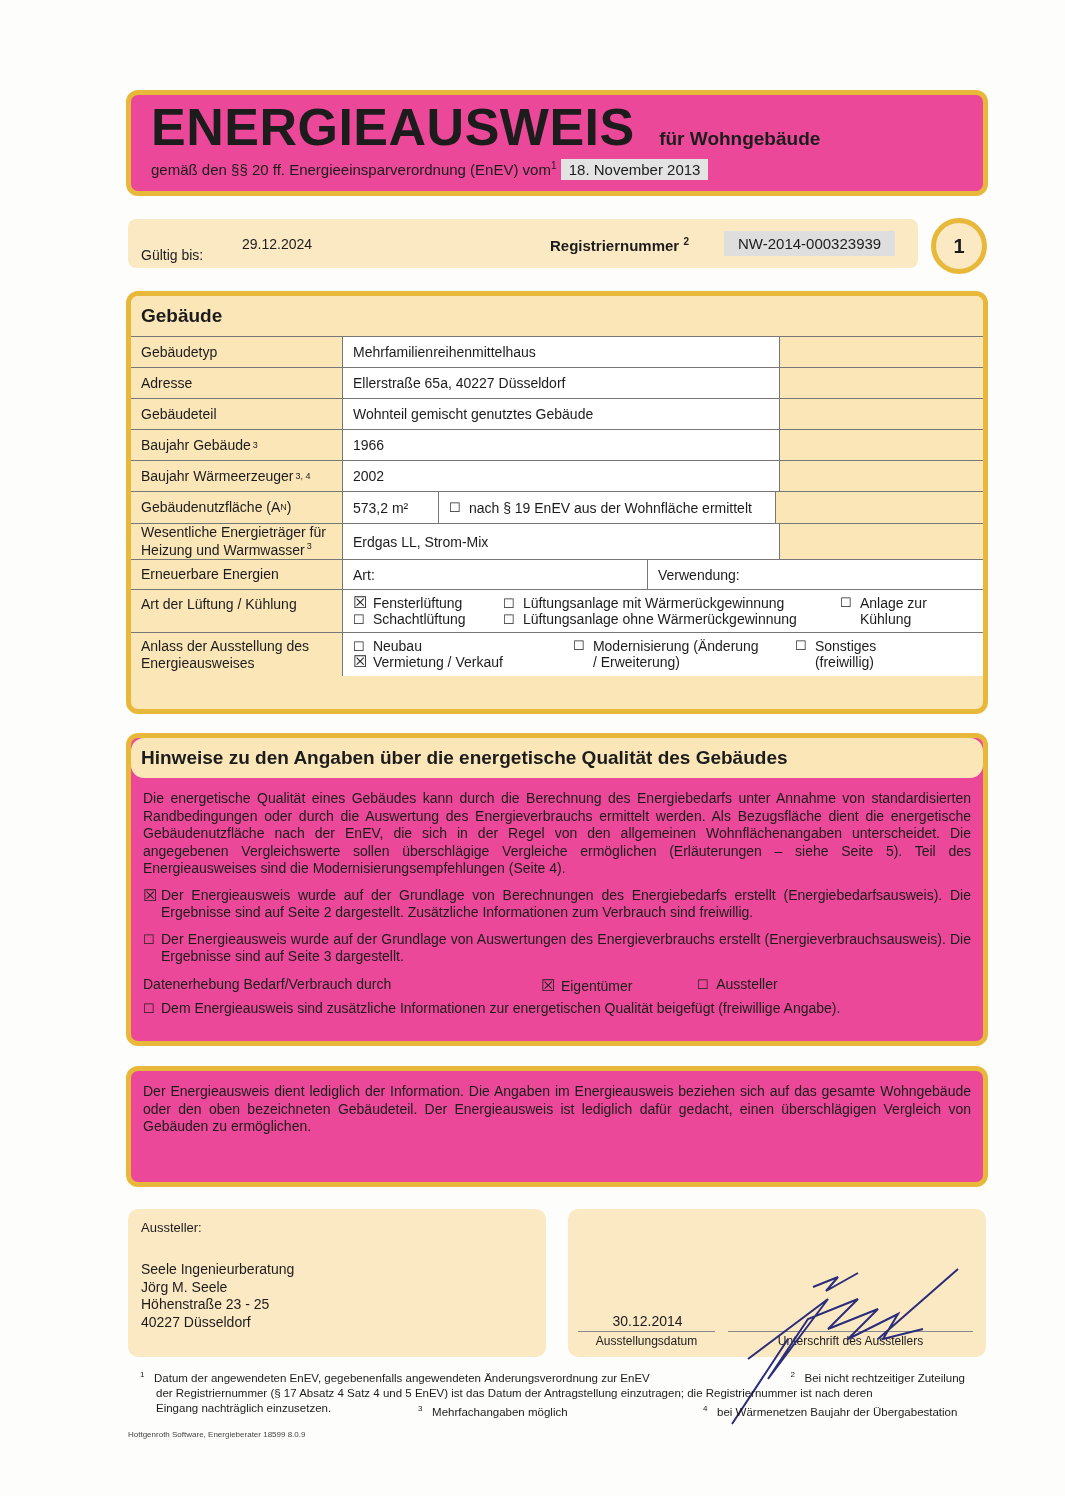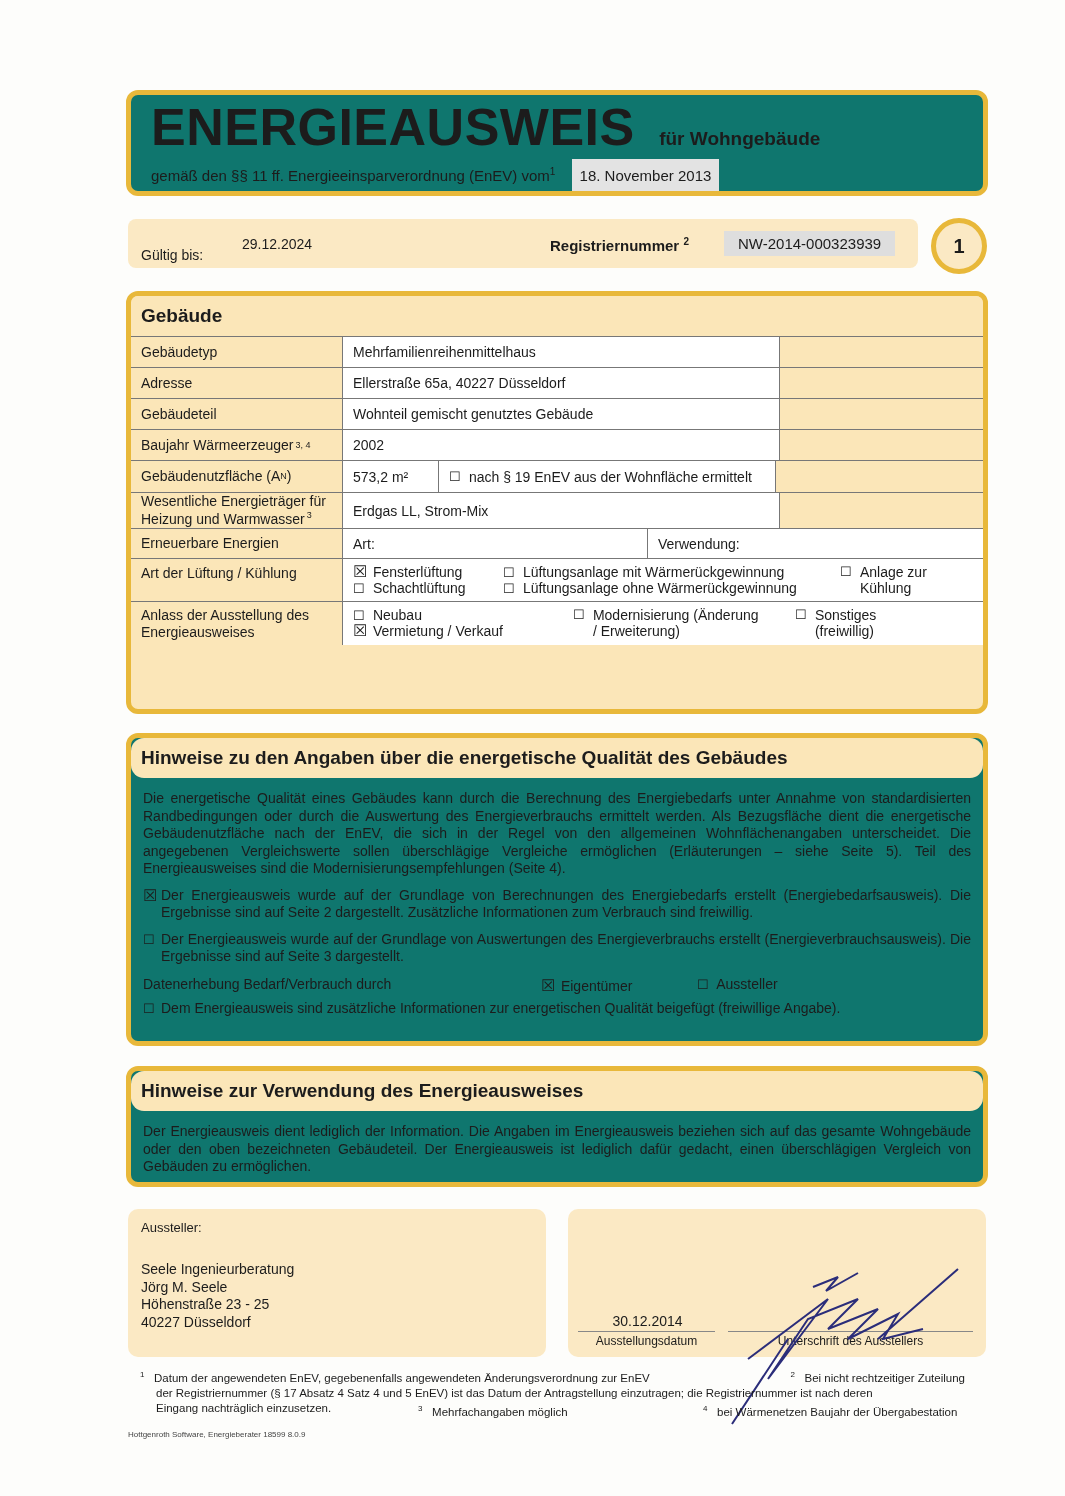"ENERGIEAUSWEIS für Wohngebäude" .box { background: #0f766e -> #ec4899 }
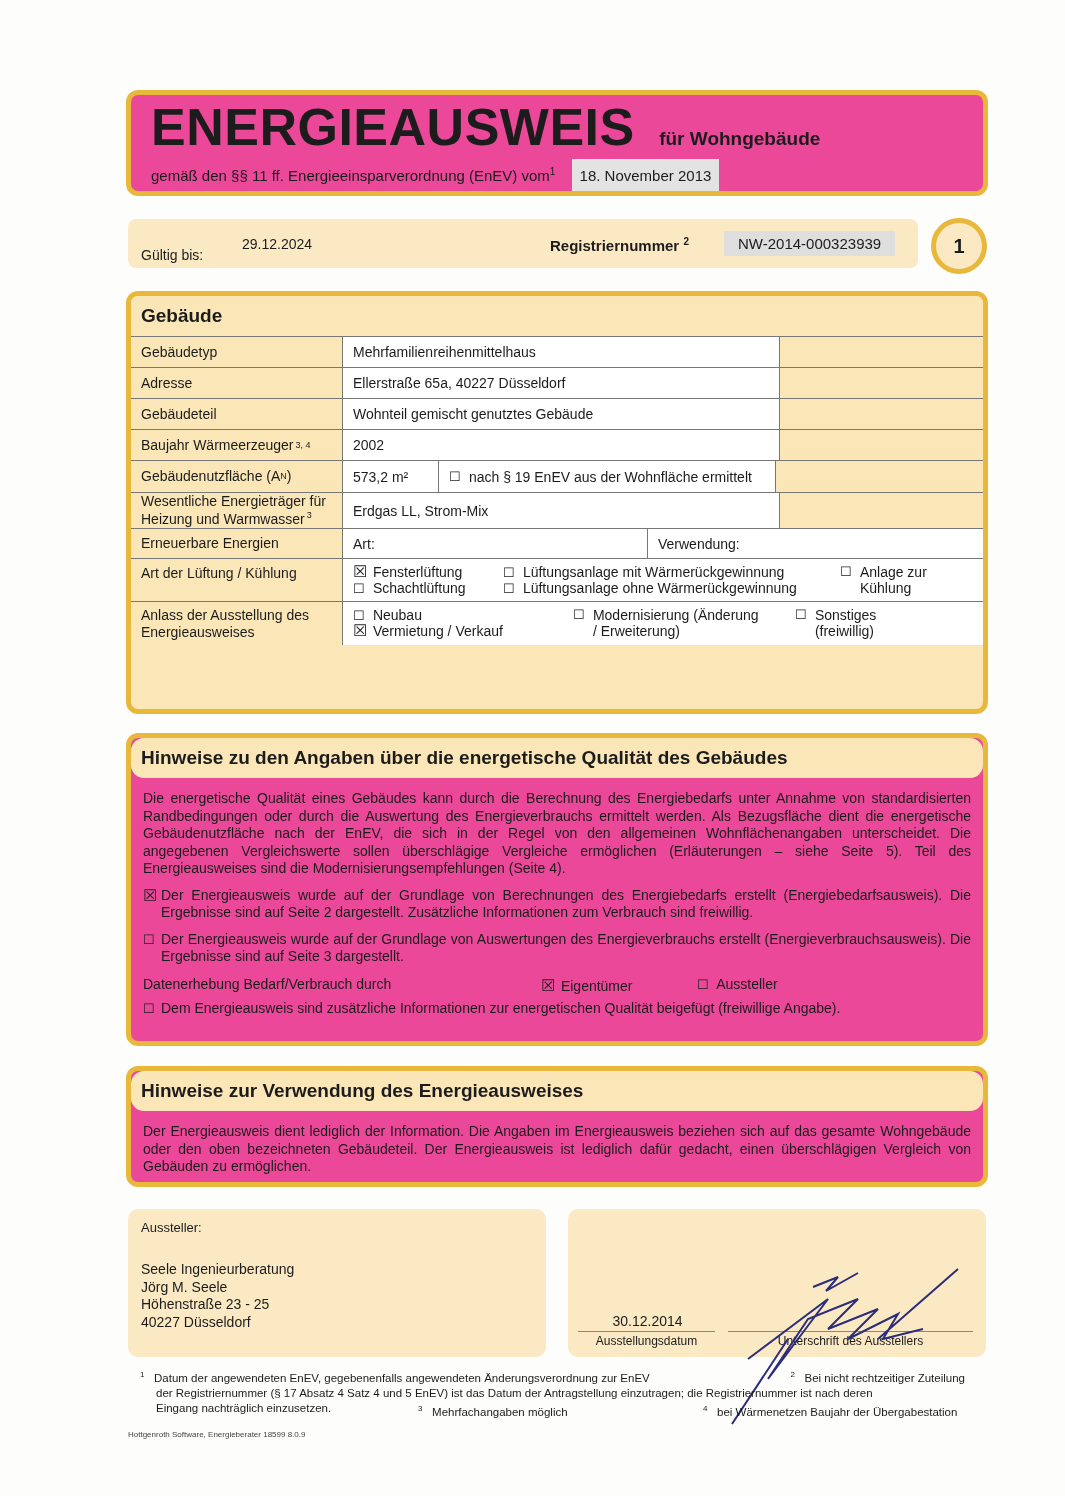"gemäß den §§ 11 ff." span { text: 11 -> 20 }
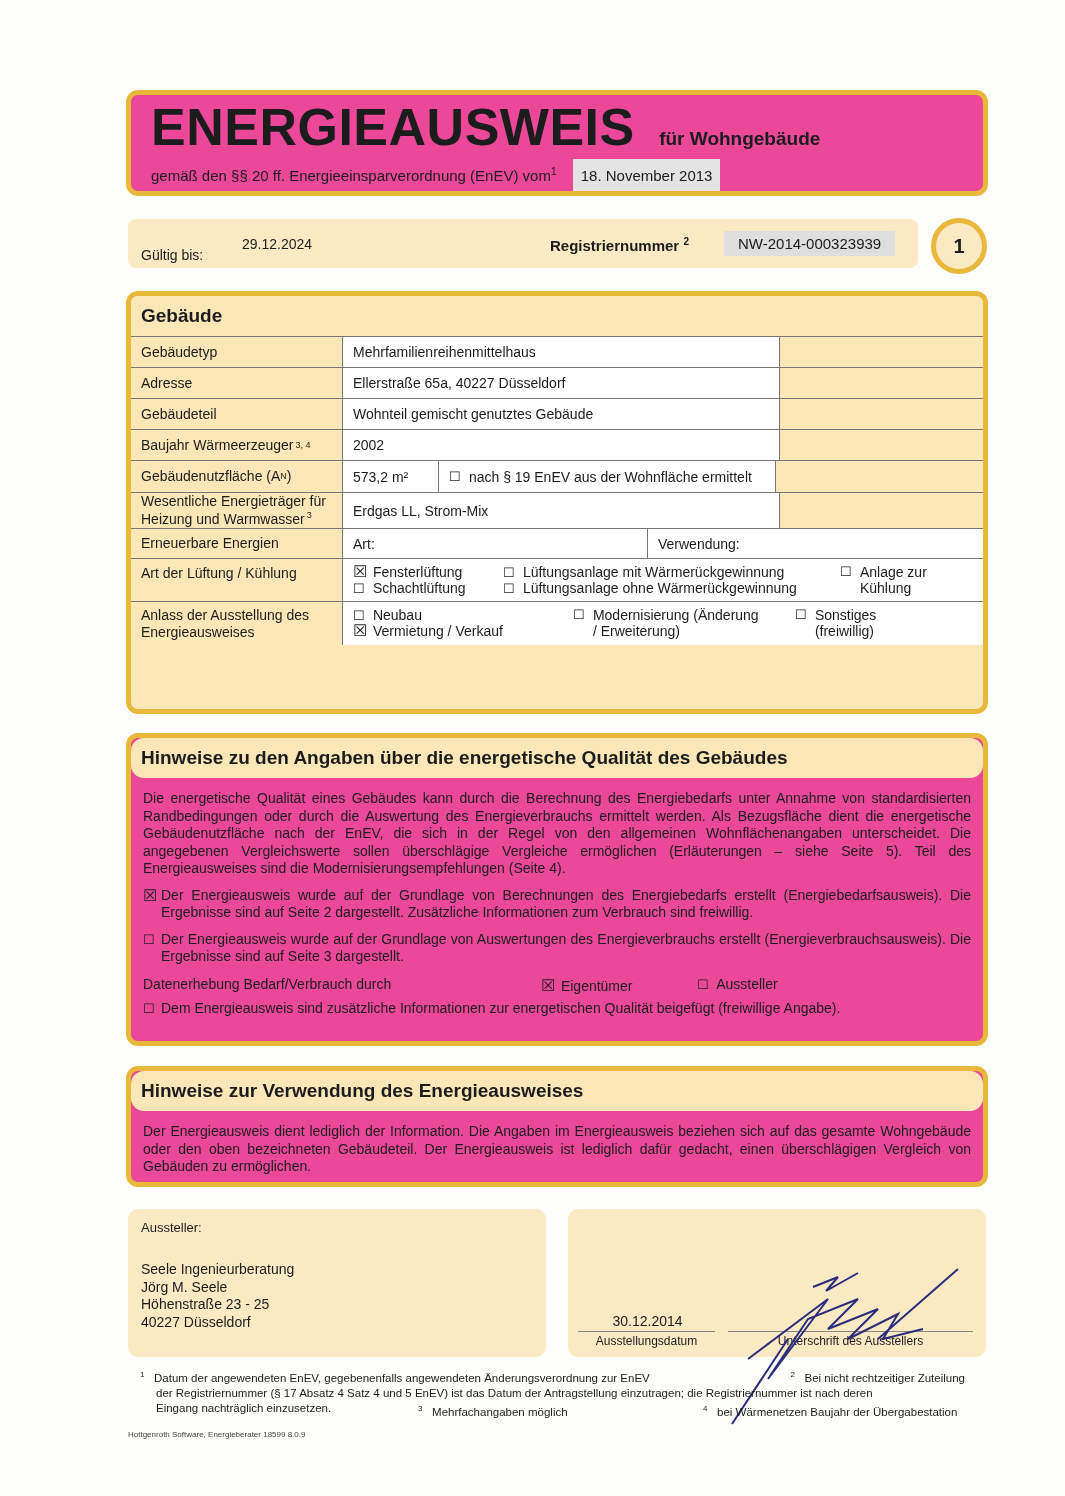"18. November 2013" .greybox { margin-left: 12px -> 0; padding: 8px 8px -> 2px 8px }
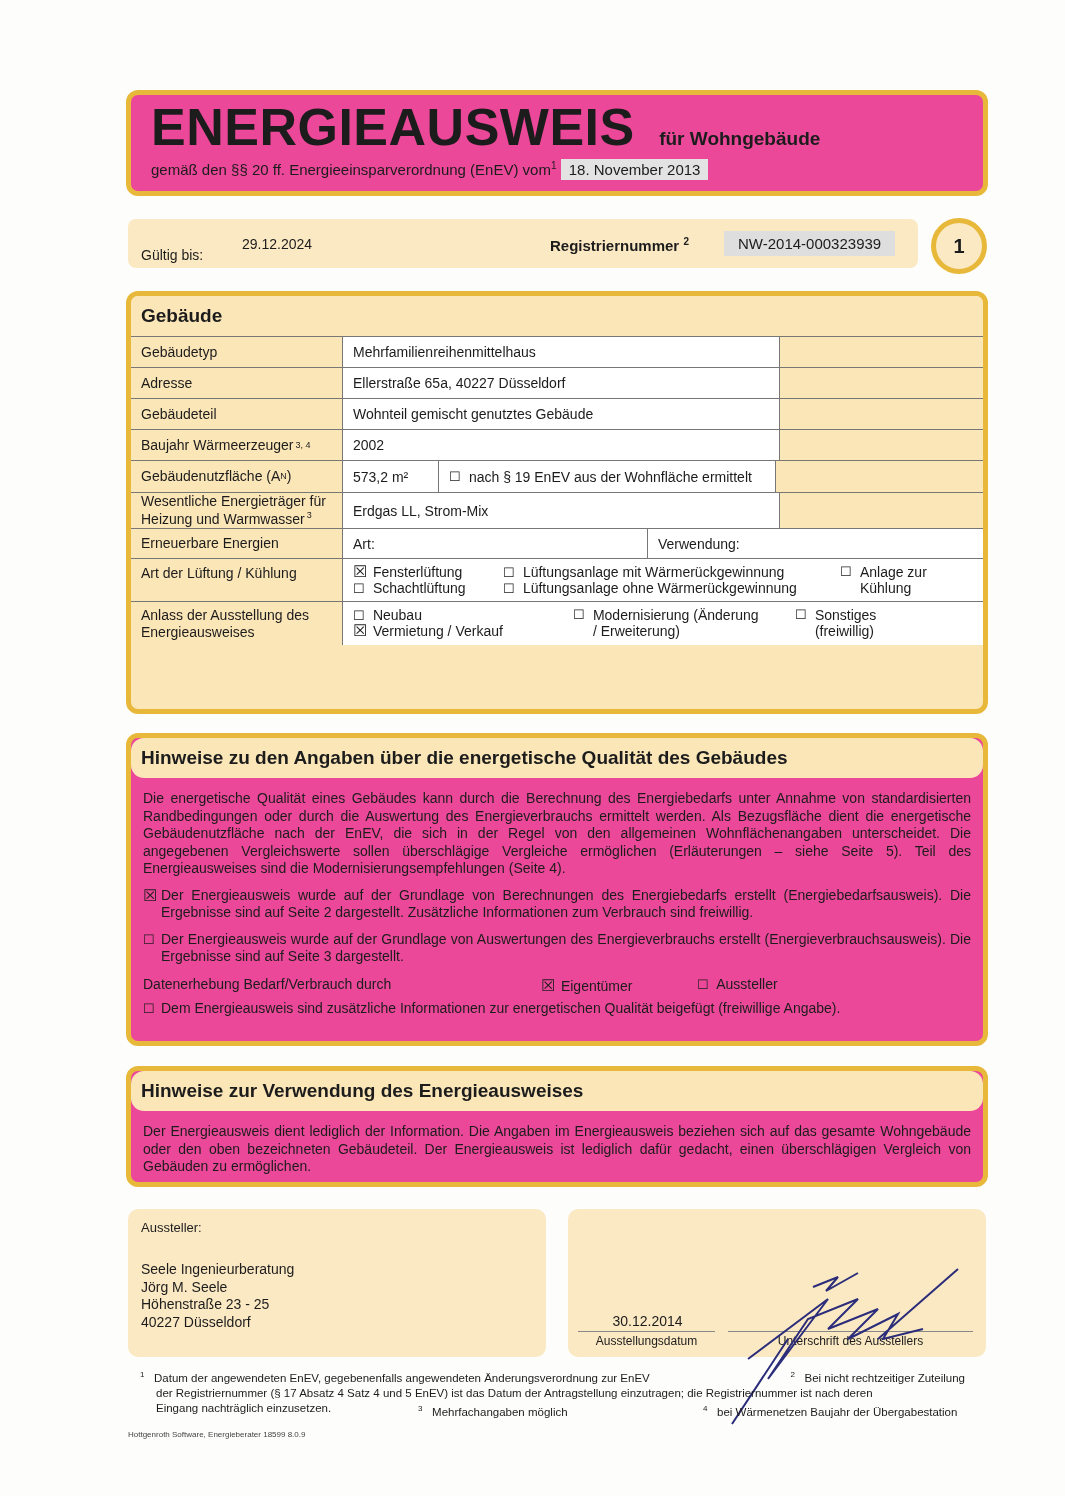"Baujahr Gebäude" div.brow { html: none -> <div> <div> <span>Baujahr Gebäude</span> <sup>3</sup> </div> <div>1966</div> </div> }
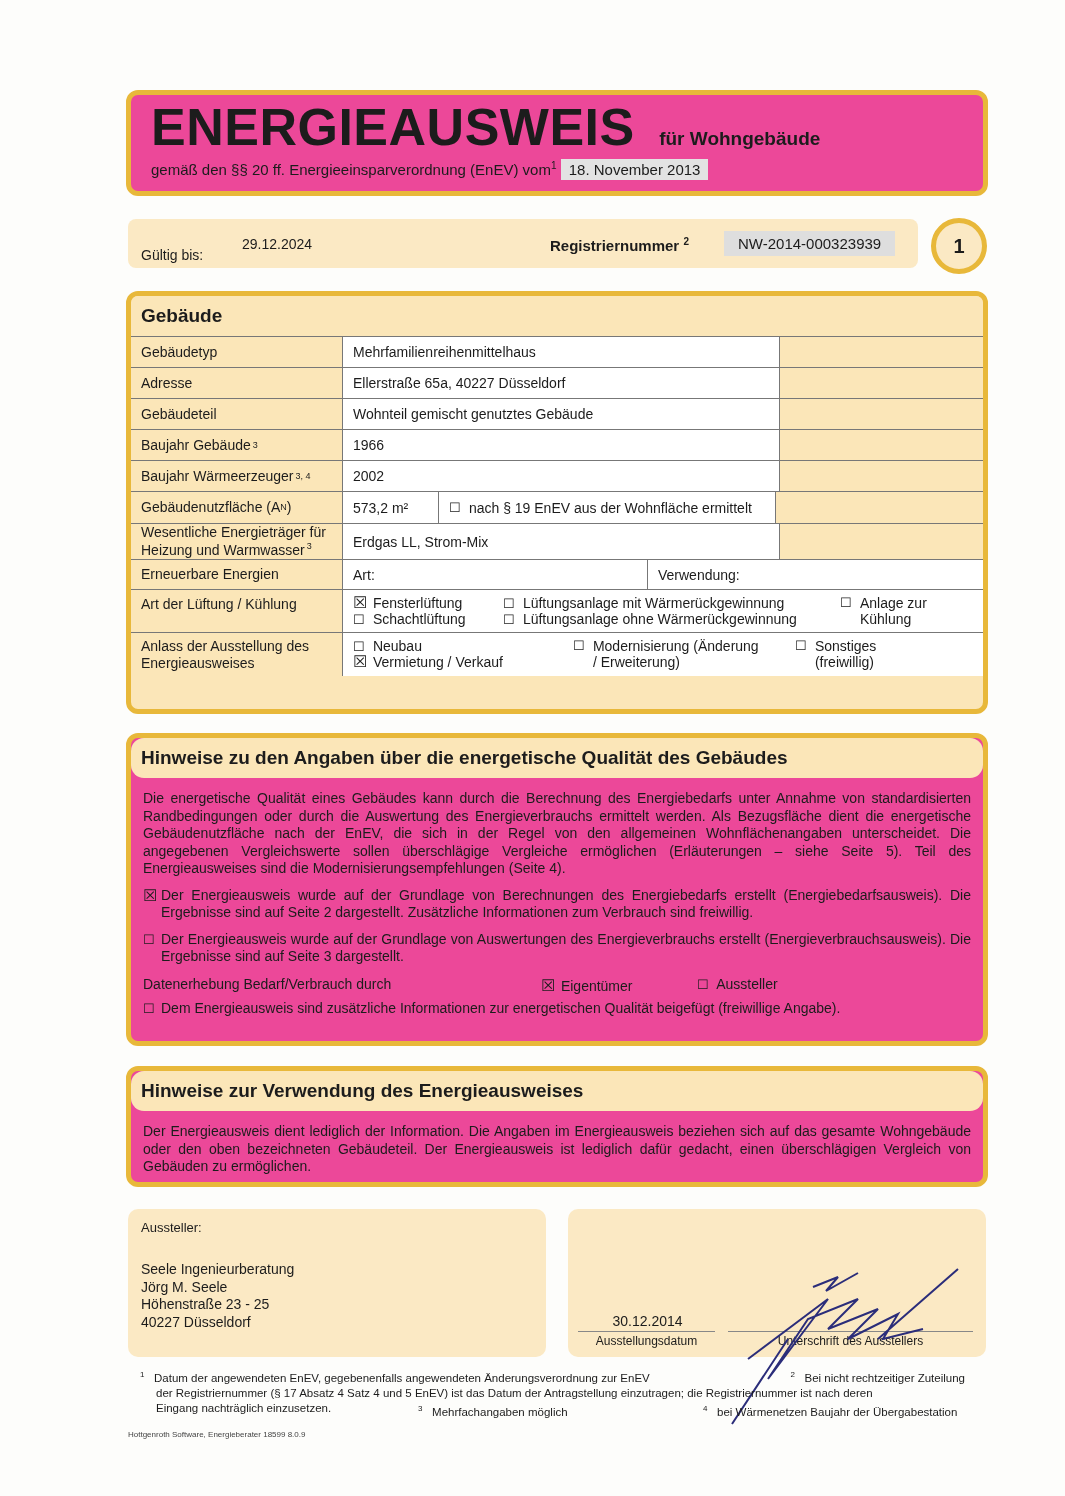"Hinweise zur Verwendung des" div.sec-head { html: <div>Hinweise zur Verwendung des Energieausweises</div> -> none }
